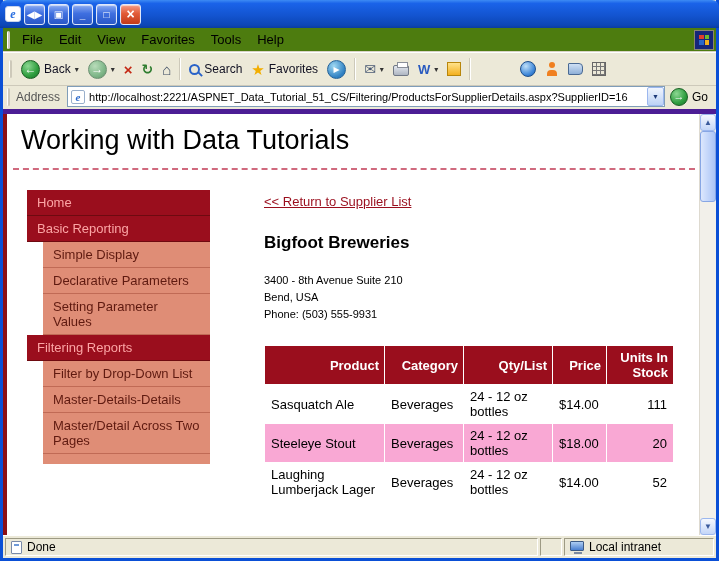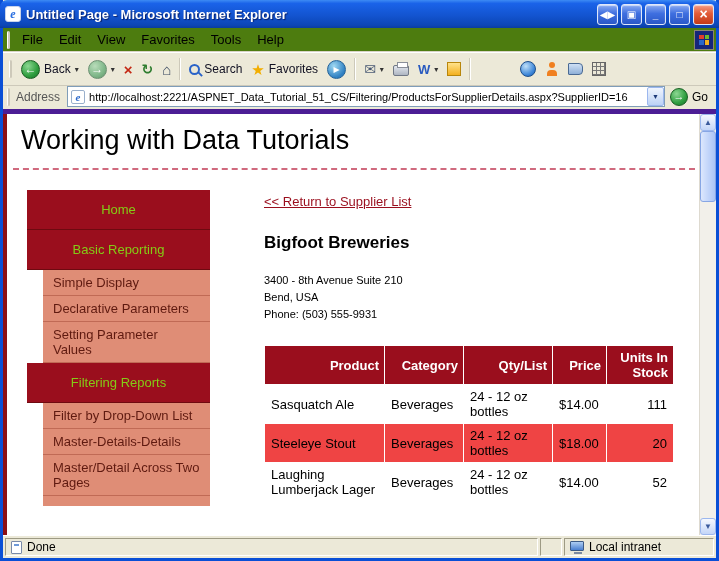"Untitled Page - Microsoft Internet" span.title-text { html: <span>Untitled Page - Microsoft Internet Explorer</span> -> none }
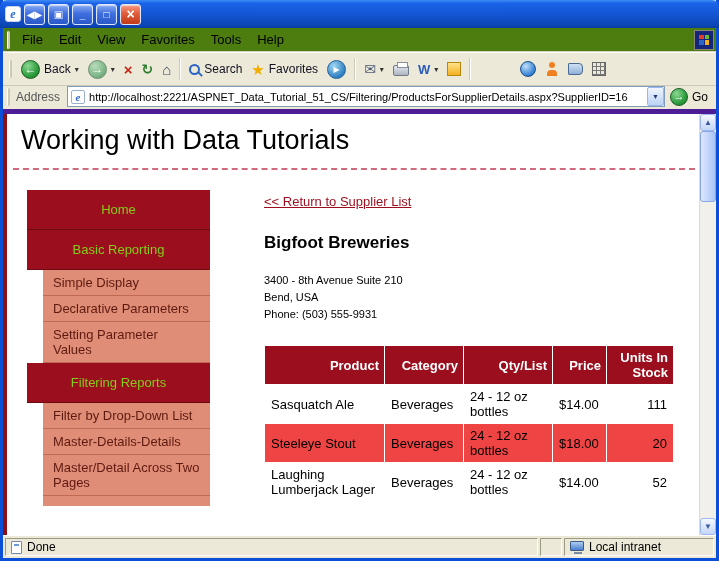"Home" .side-section { color: #84cc16 -> #fca5a5; padding: 12px 10px -> 5px 10px; text-align: center -> none }
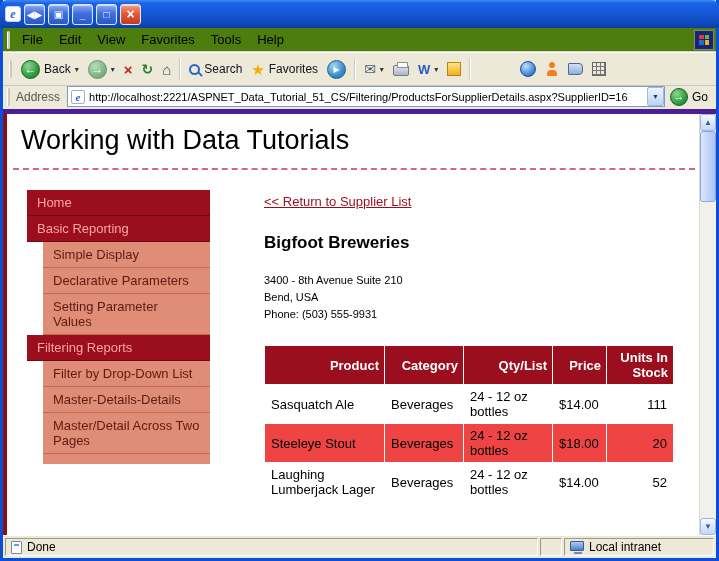"Steeleye Stout" table.products tr.alt td { background: #ef4444 -> #f9a8d4 }
